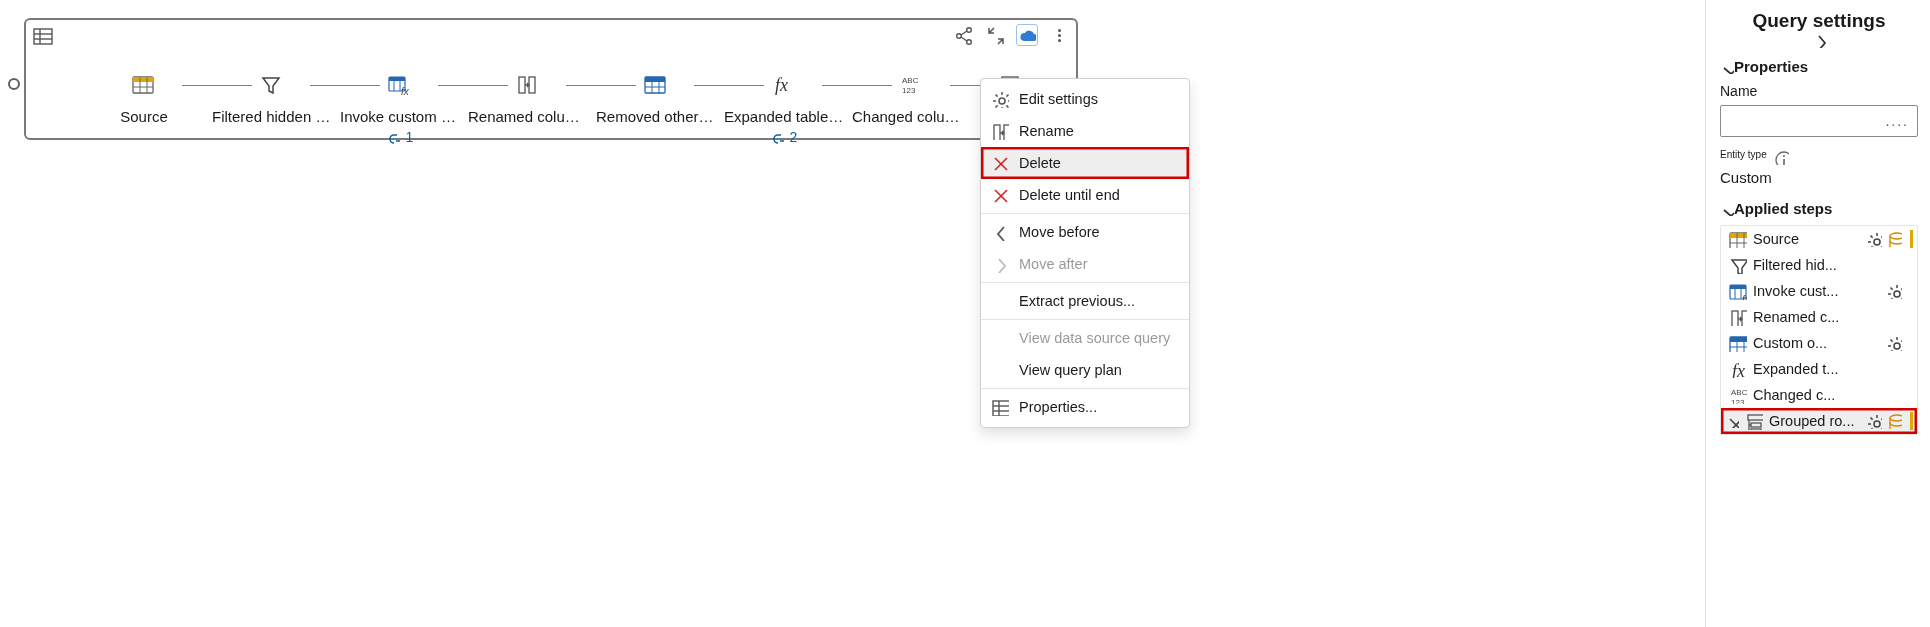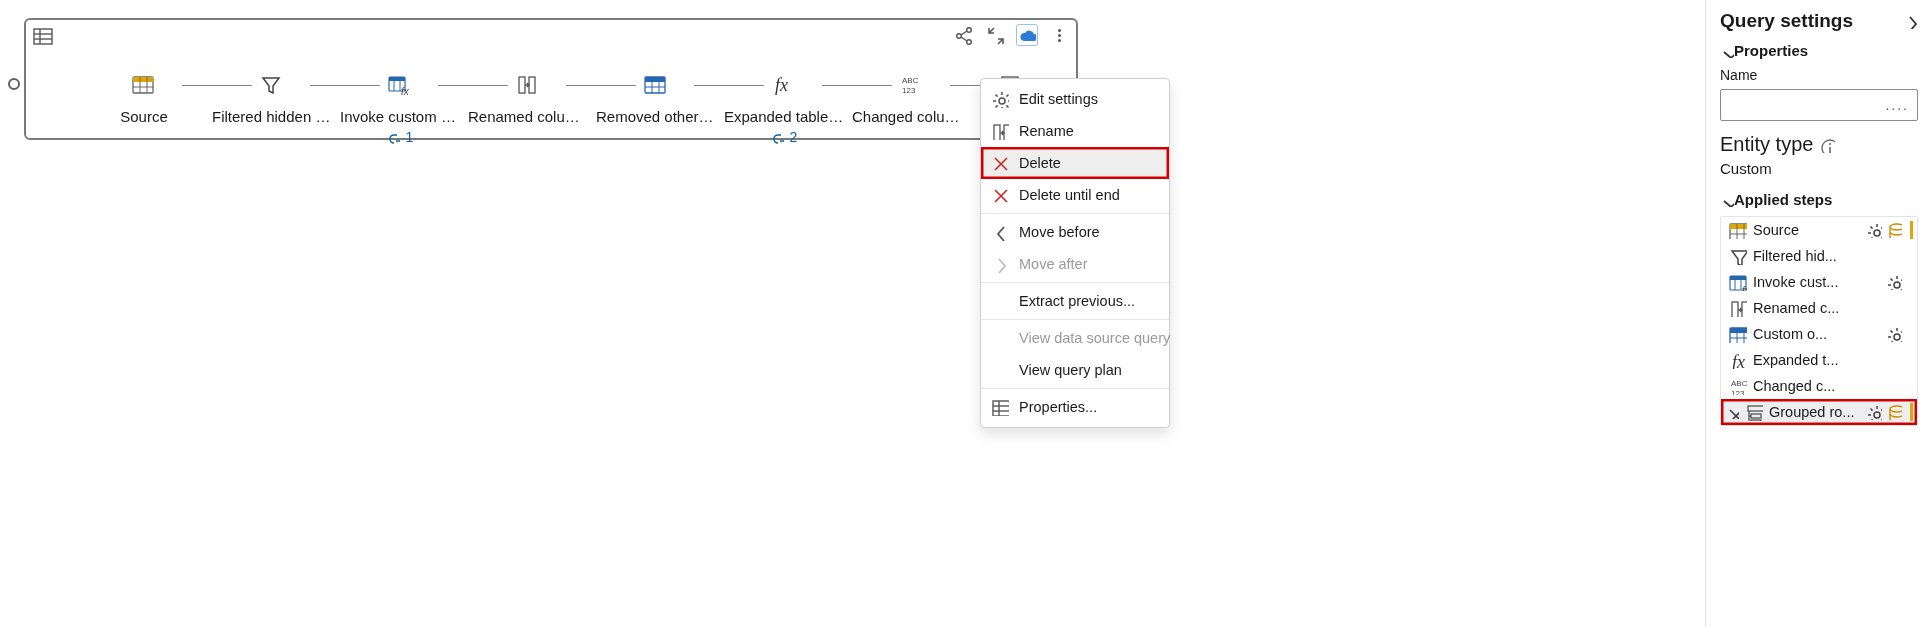"Query settings" .panel-title { flex-direction: none -> column }
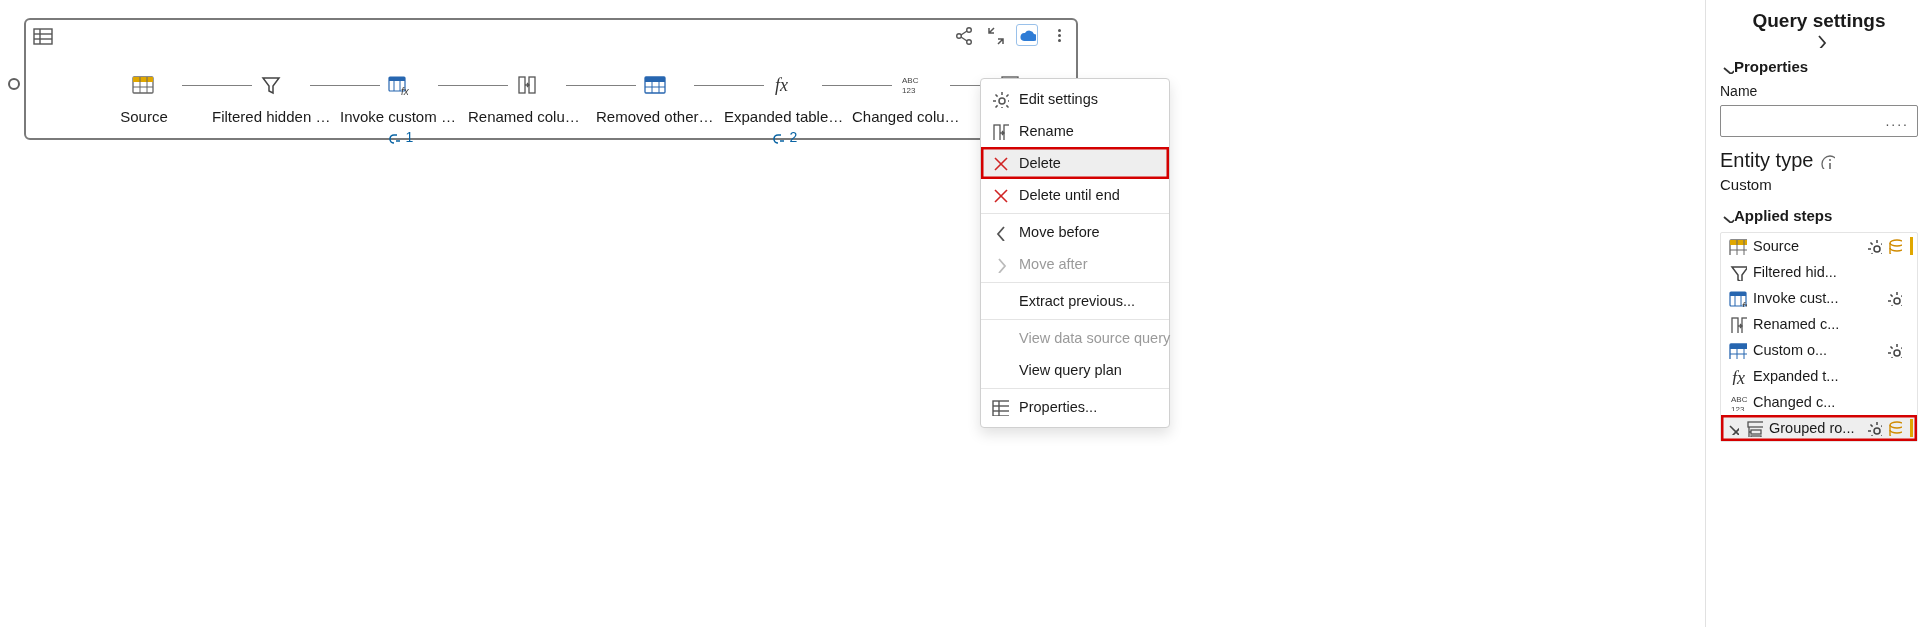"Edit settings" .context-menu { width: 190px -> 210px }
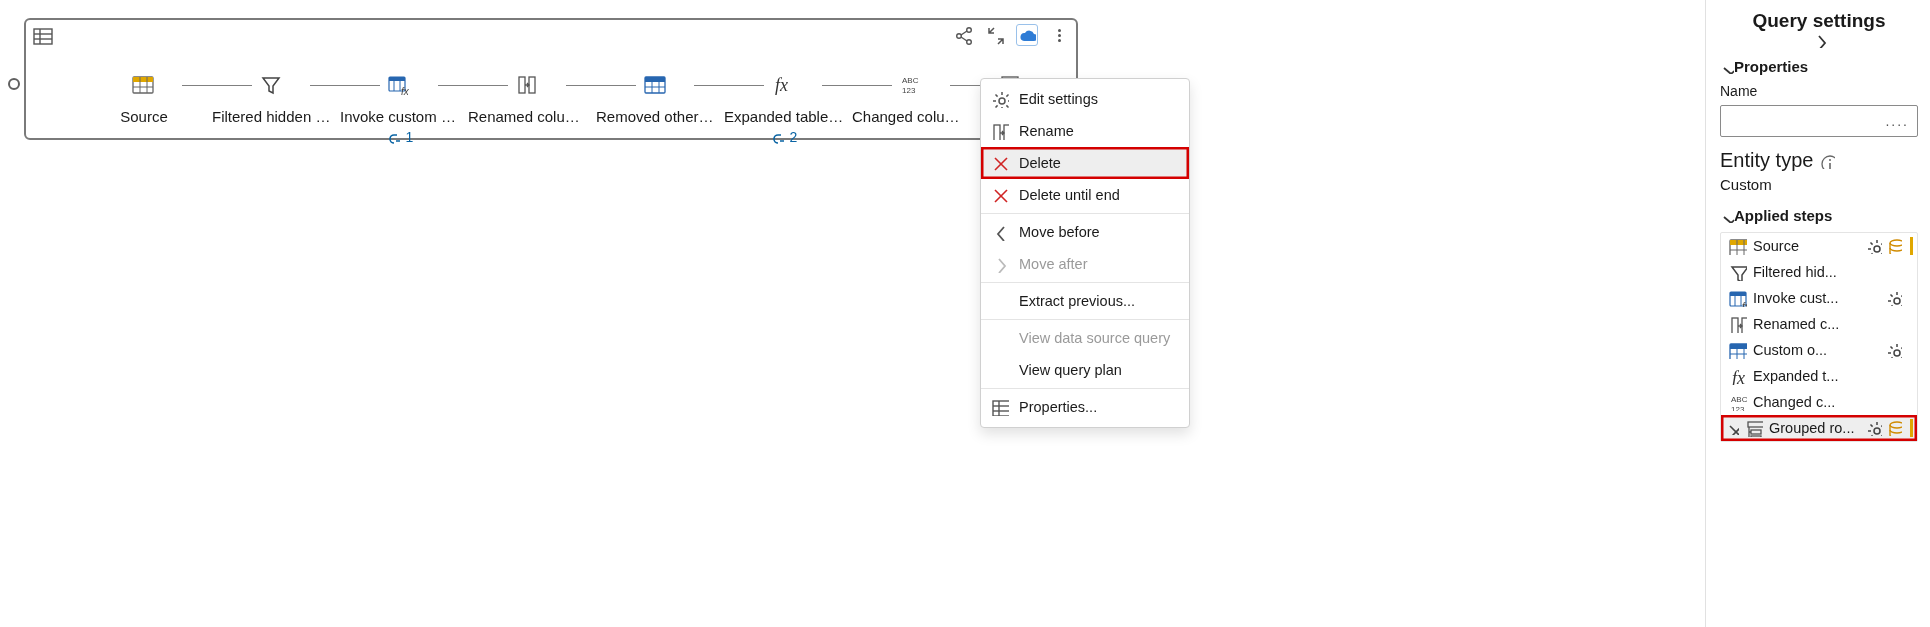"Entity type" .entity-row { align-items: center -> none; font-size: 20px -> 10px }
